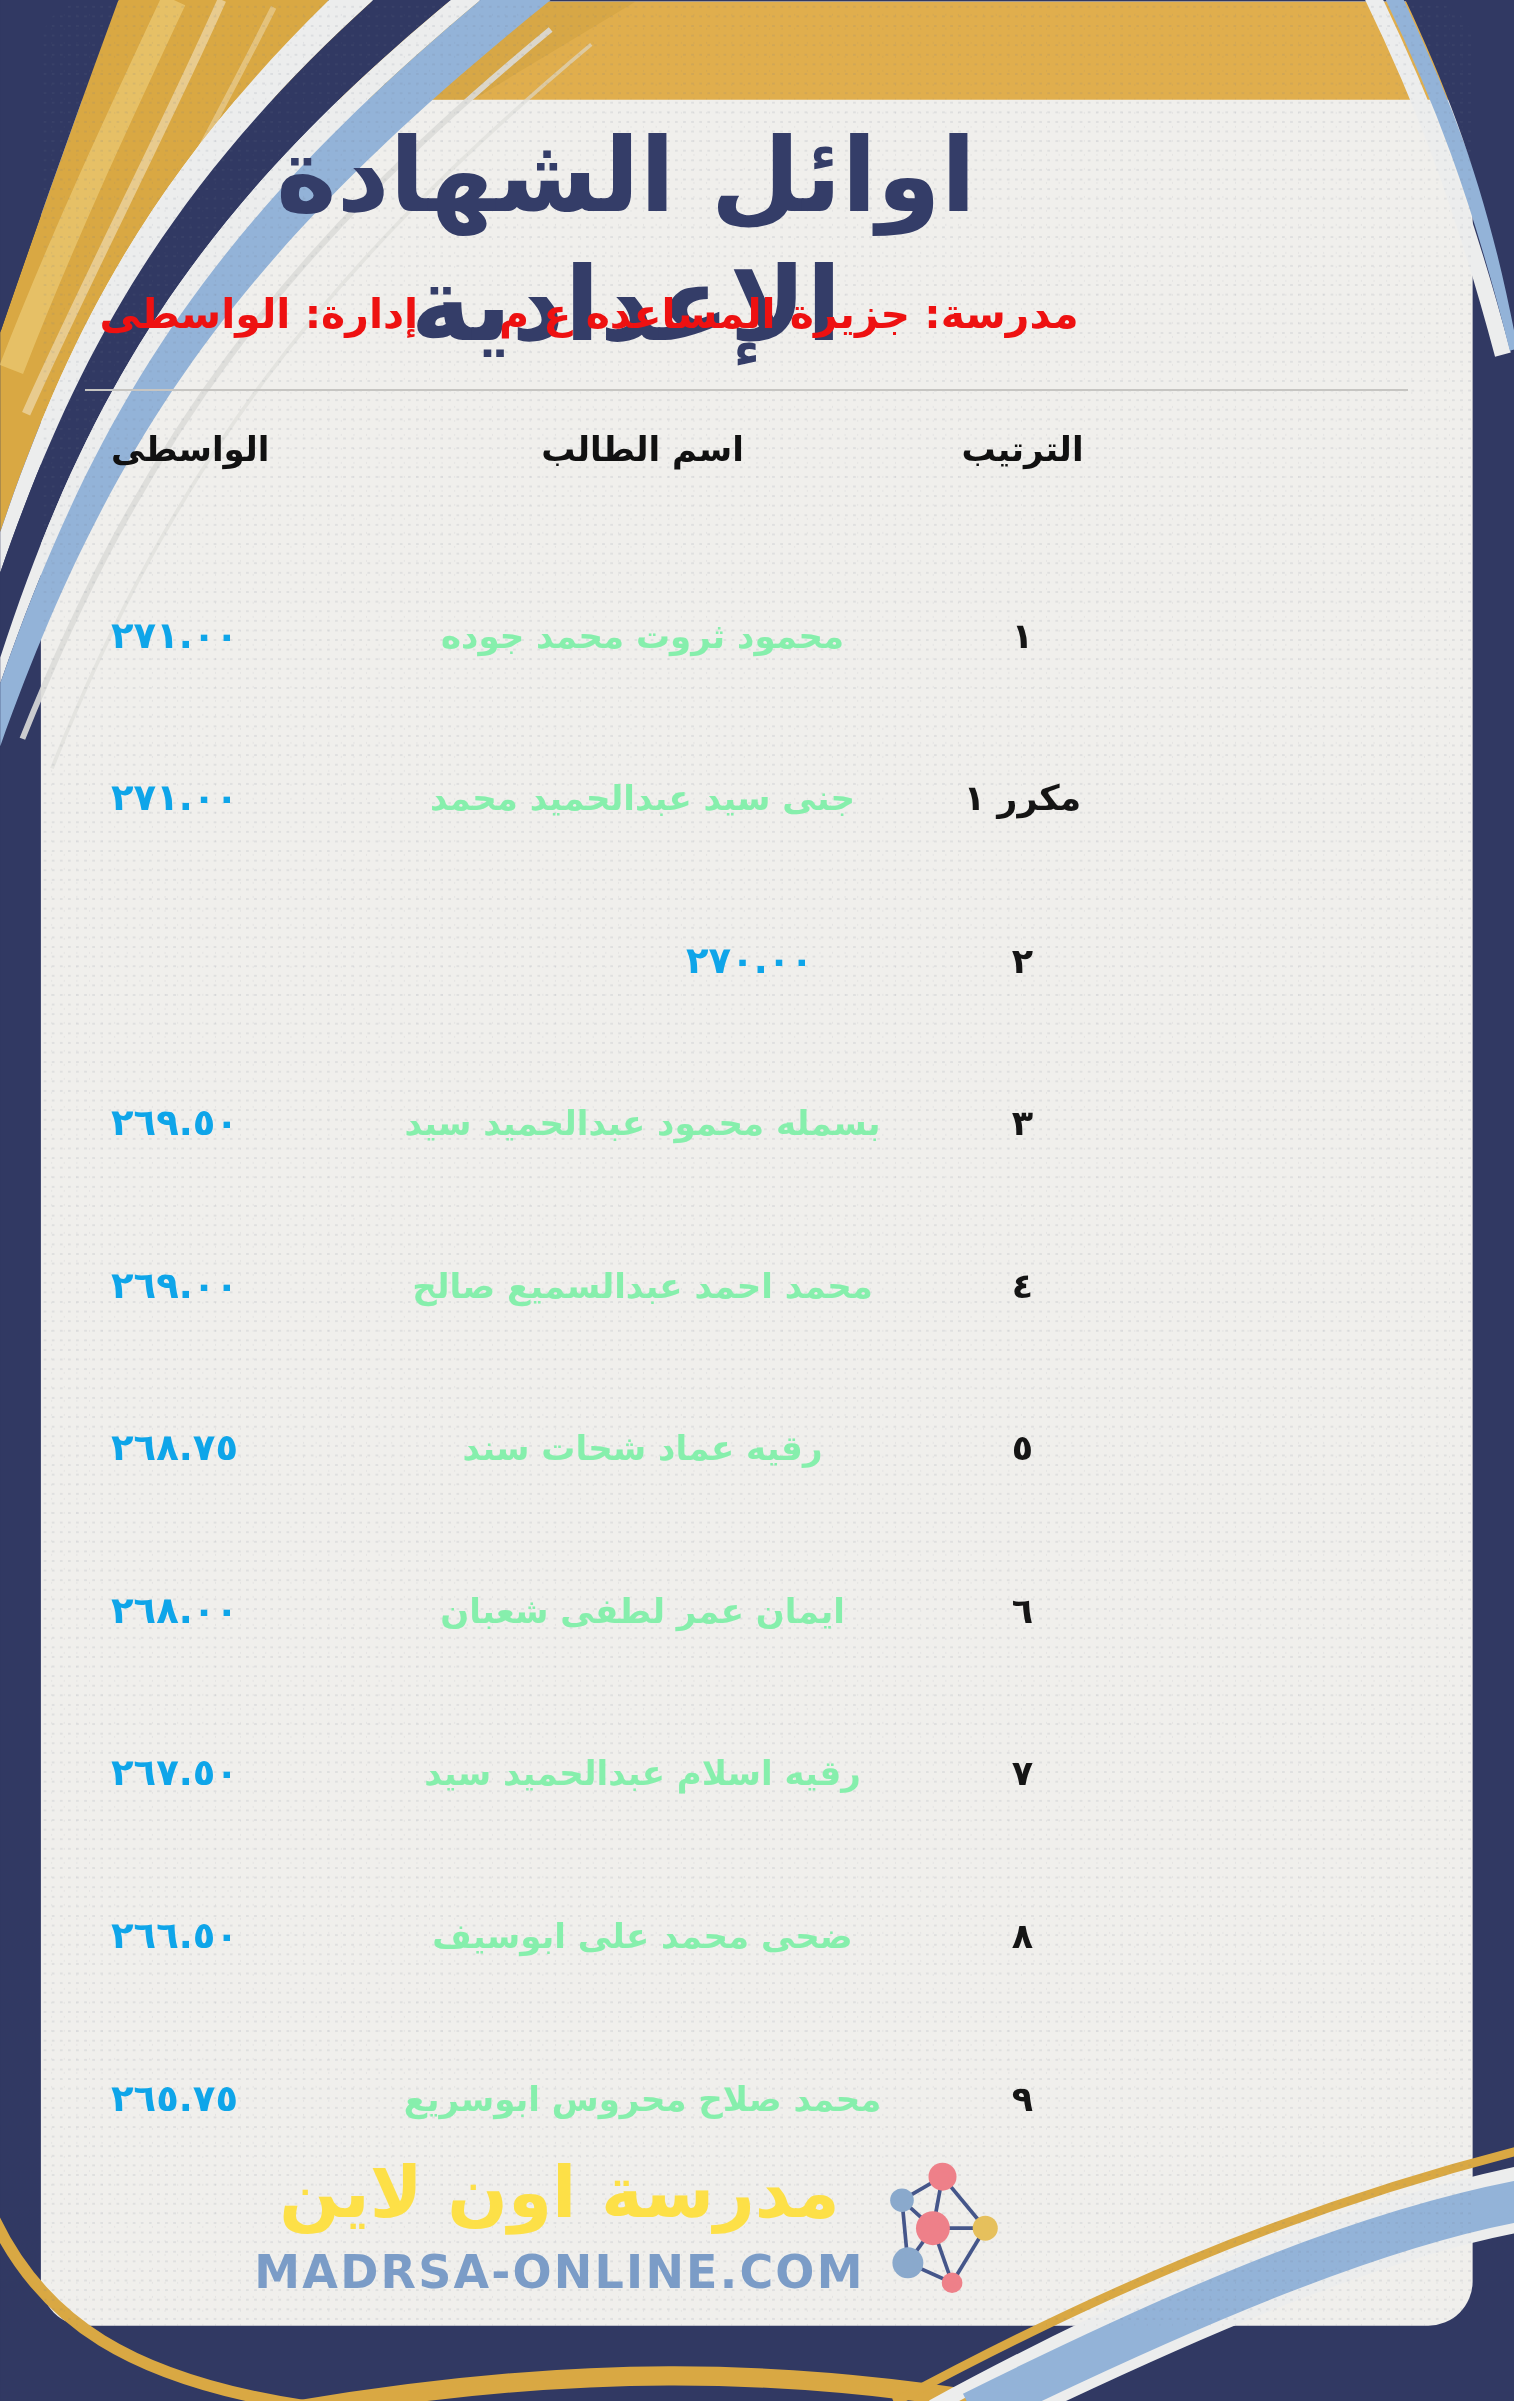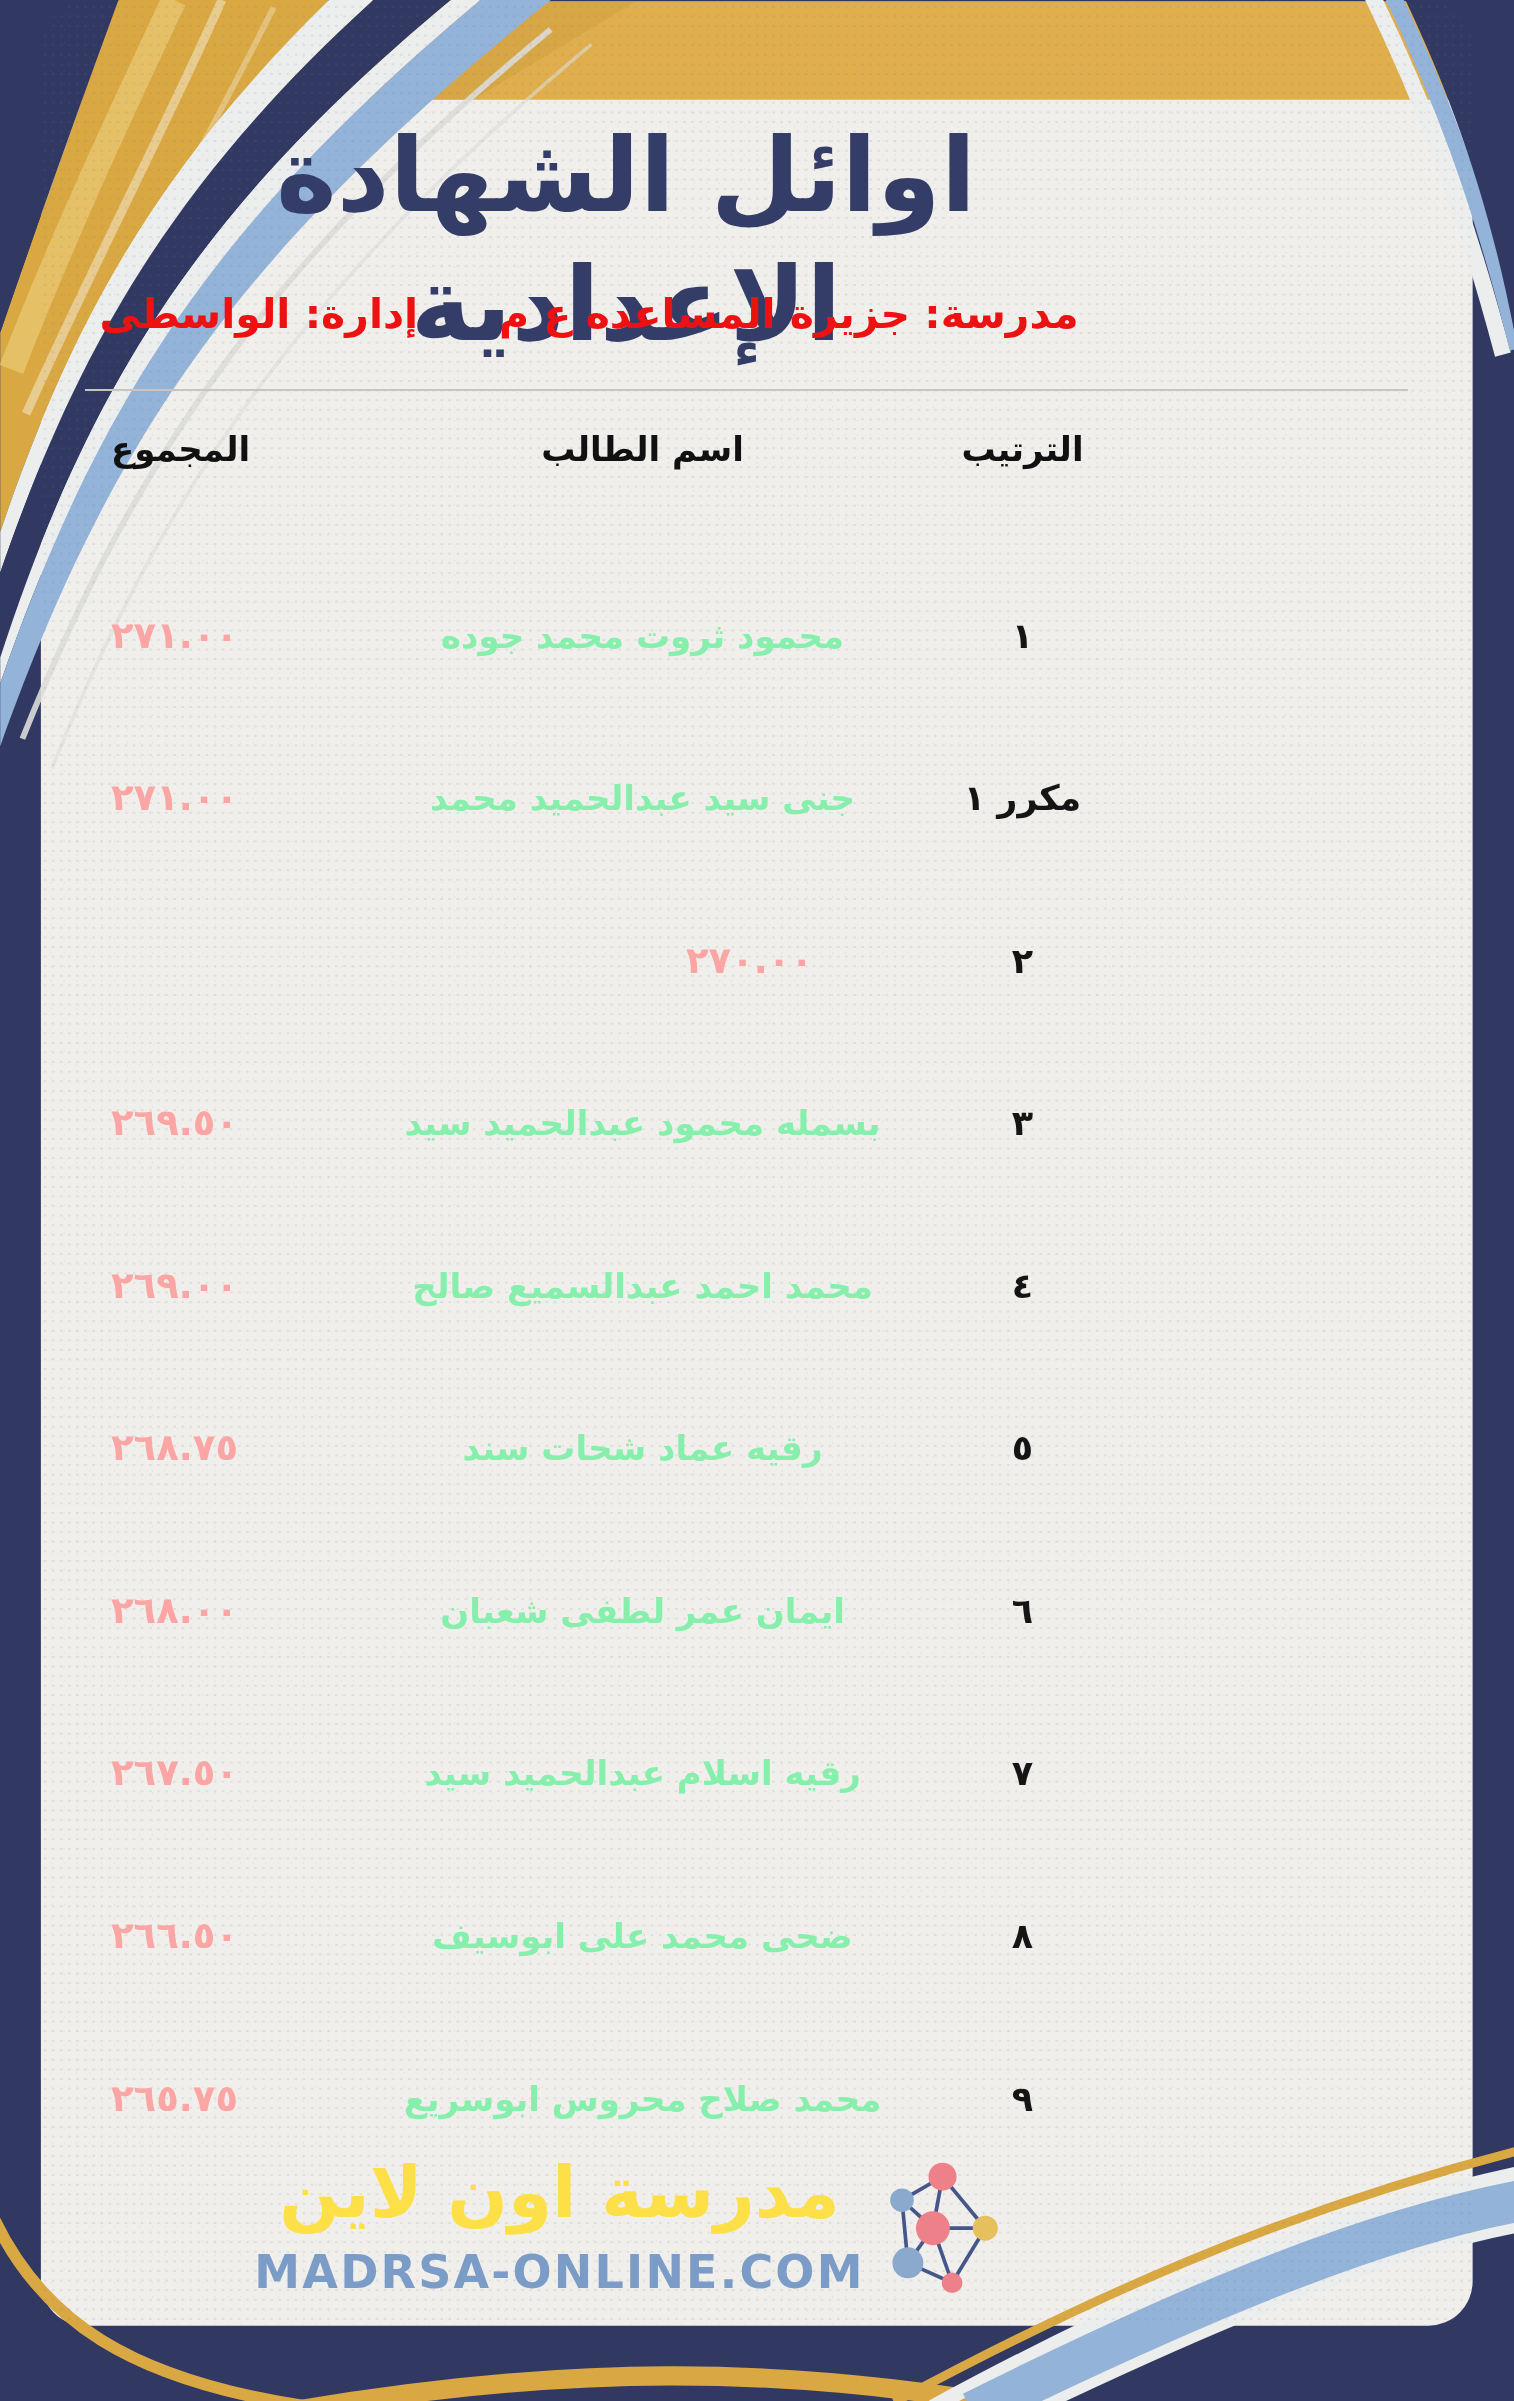"المجموع" div.cell { text: المجموع -> الواسطى }
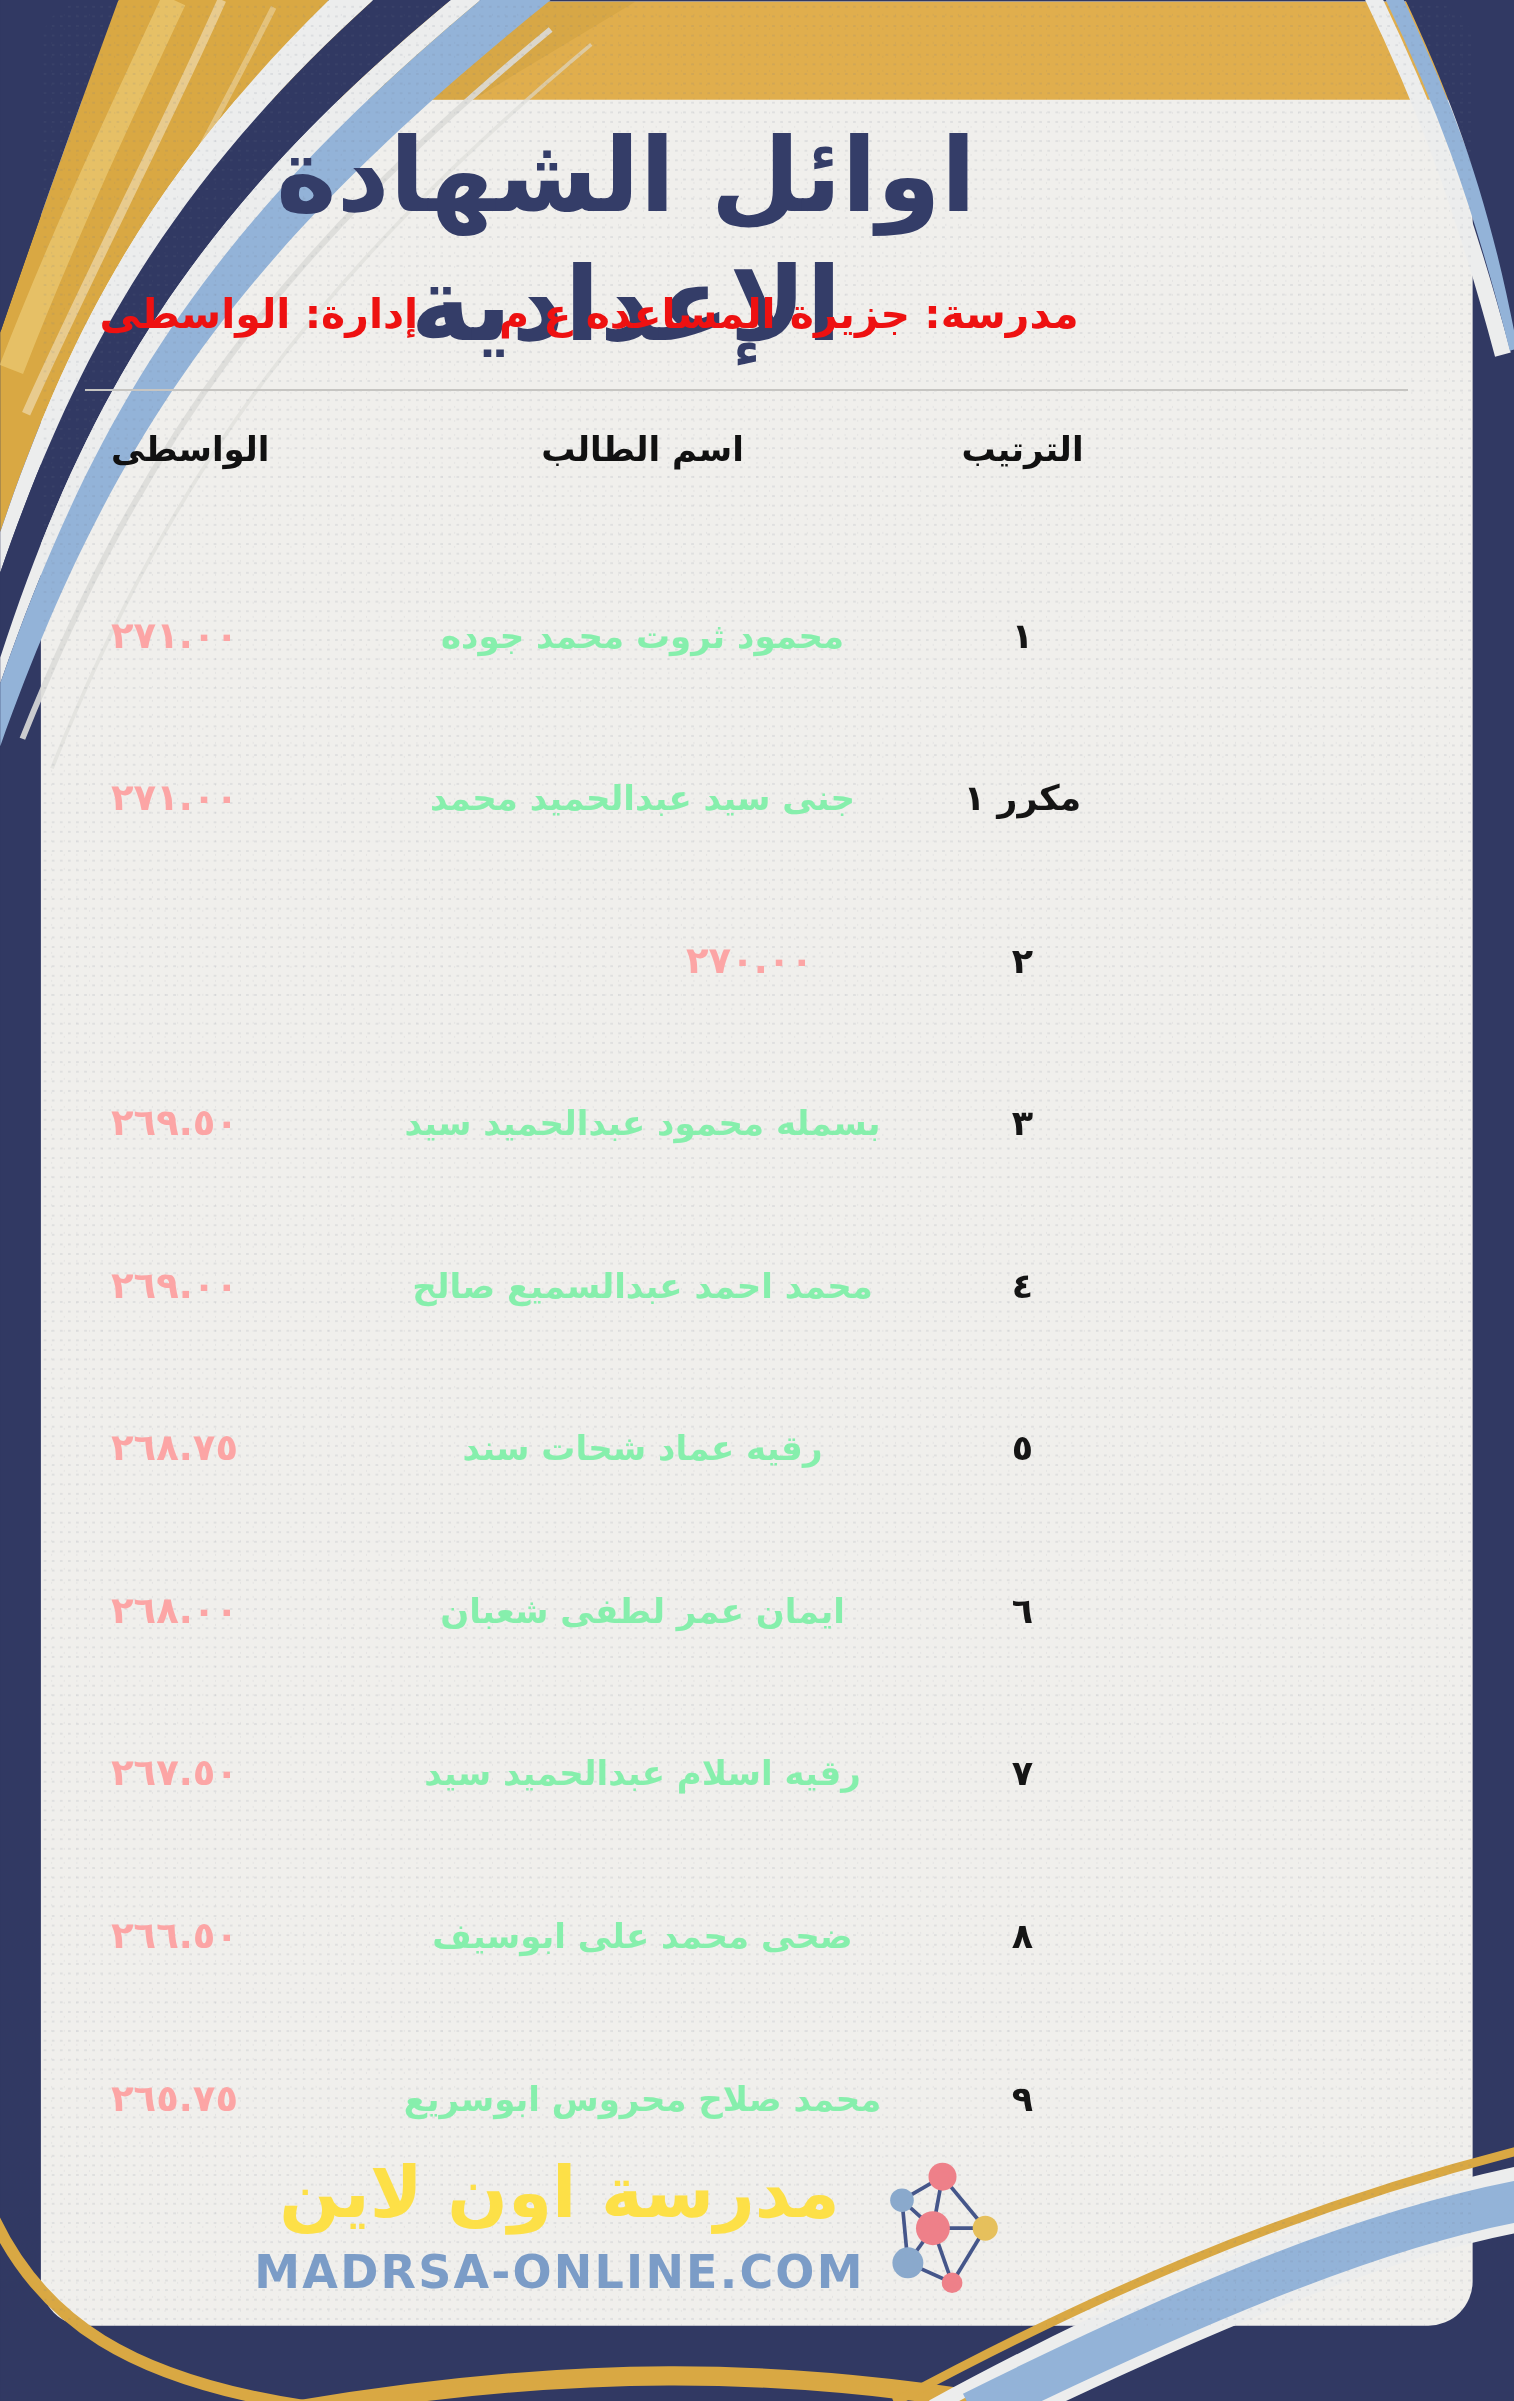"٢٧١.٠٠" .cell.total { color: #fca5a5 -> #0ea5e9 }
